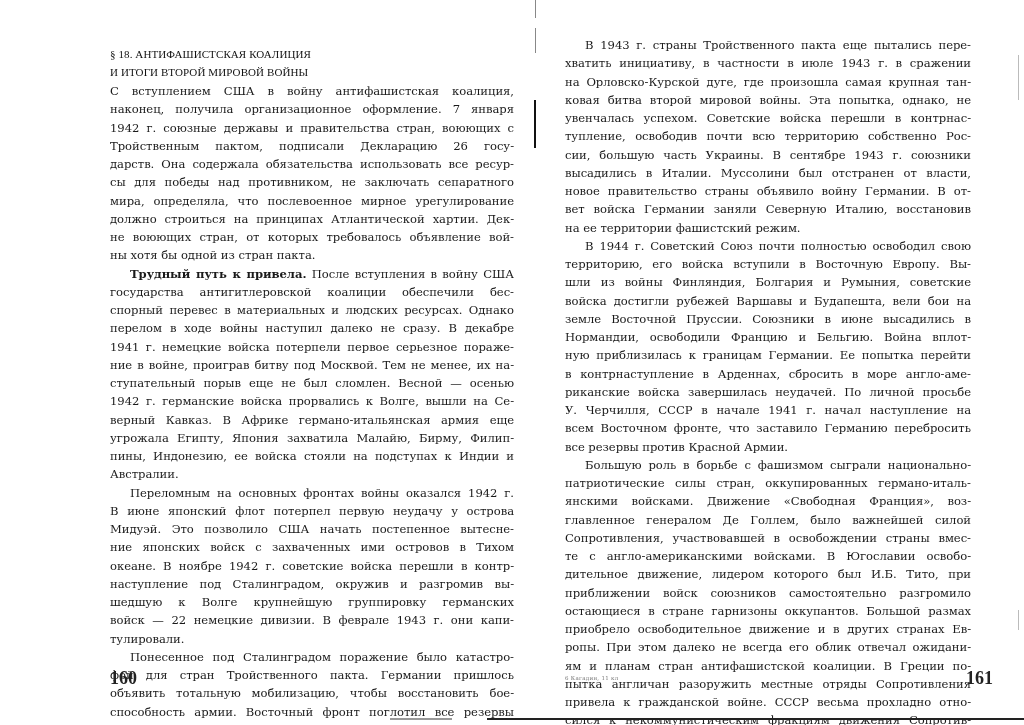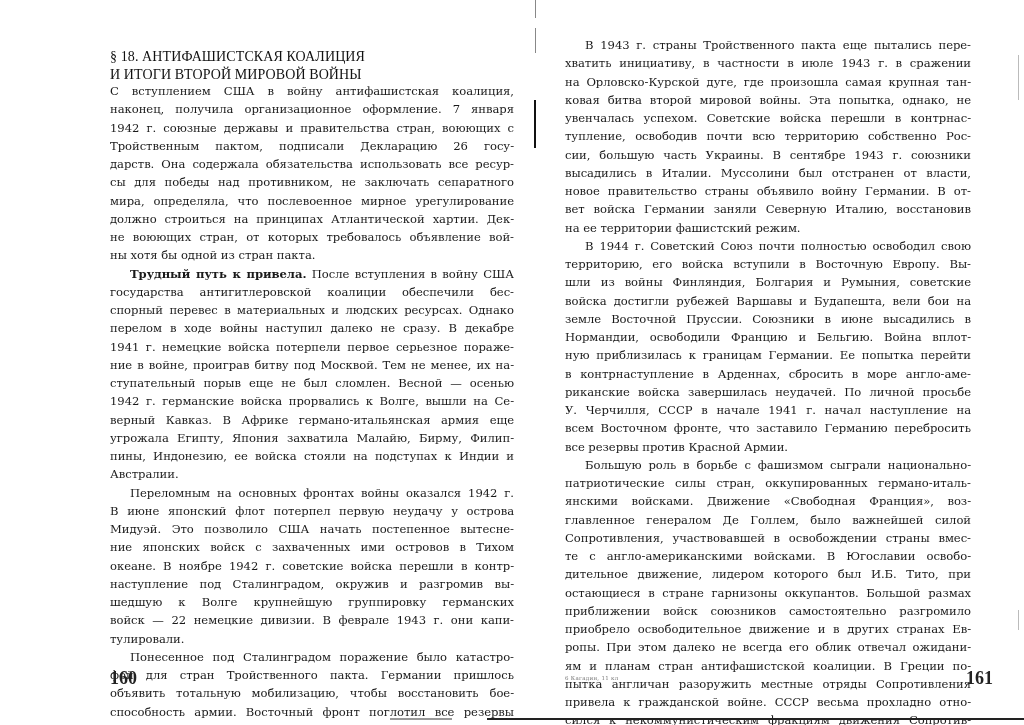"§ 18. АНТИФАШИСТСКАЯ КОАЛИЦИЯ" .heading { font-size: 14px -> 11px }
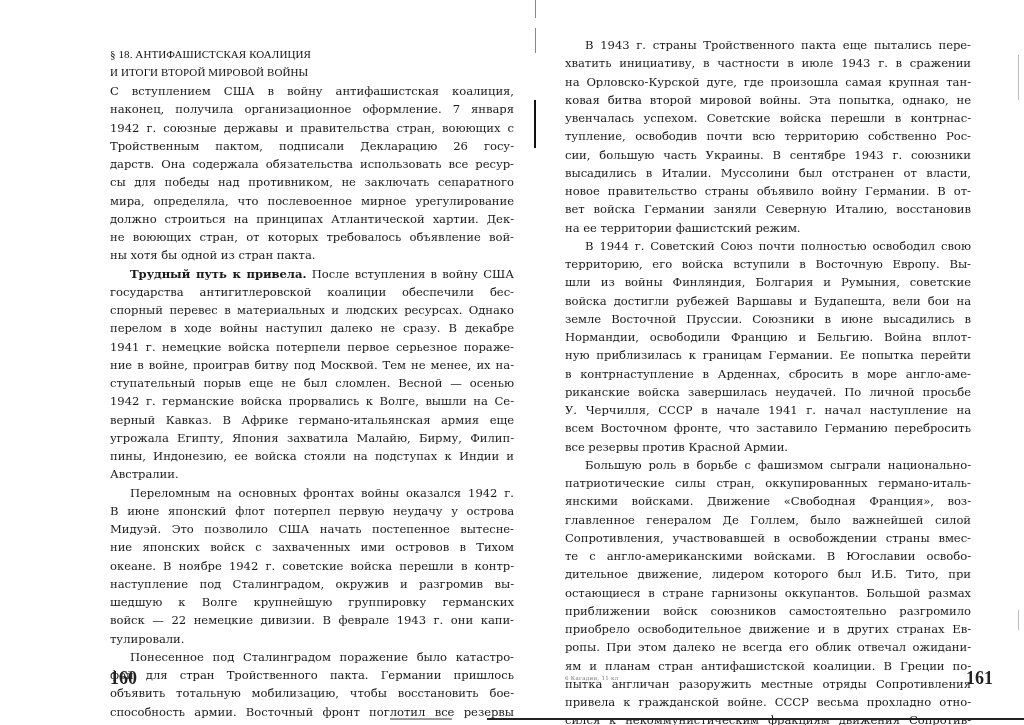"остающиеся в стране гарнизоны" span.line { order: before "приближении войск союзников" -> after "приближении войск союзников" }
